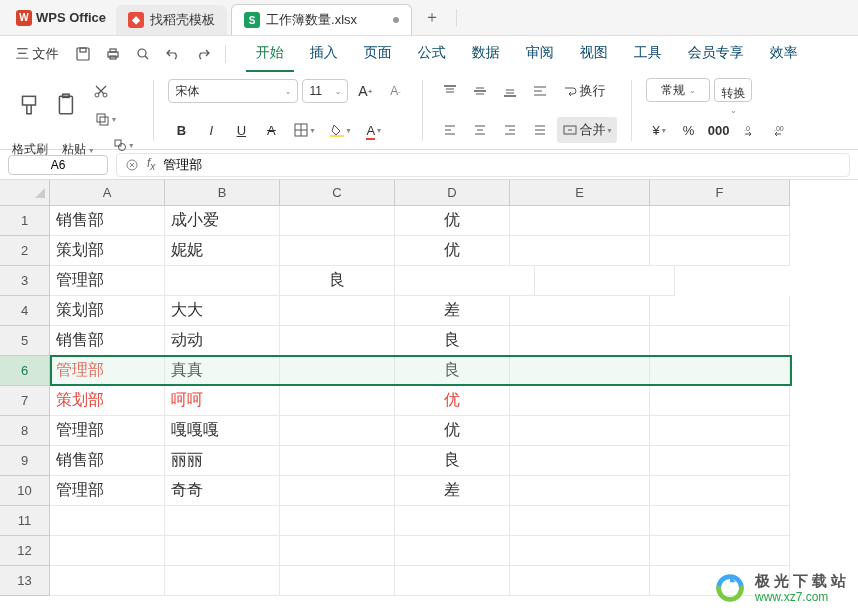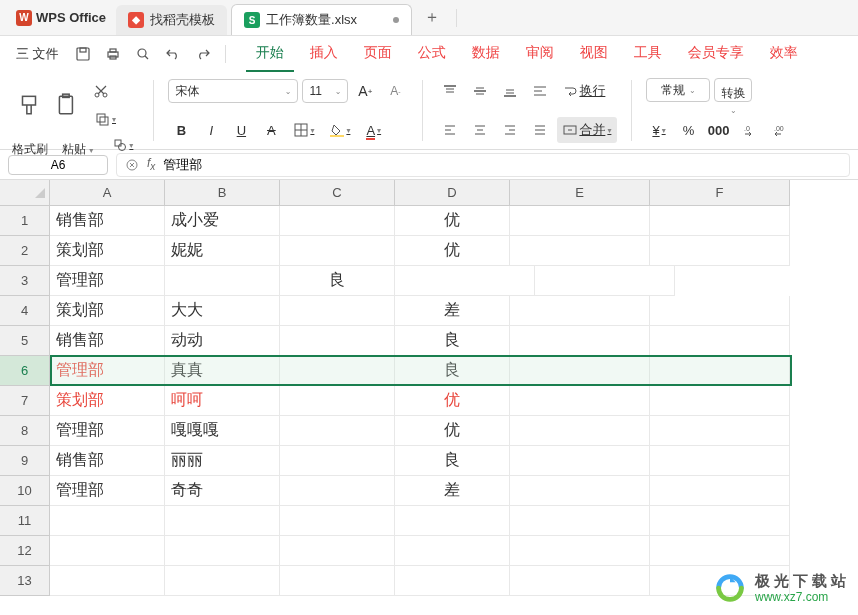"插入" .menu-tab { color: #ef4444 -> #0c4a6e }
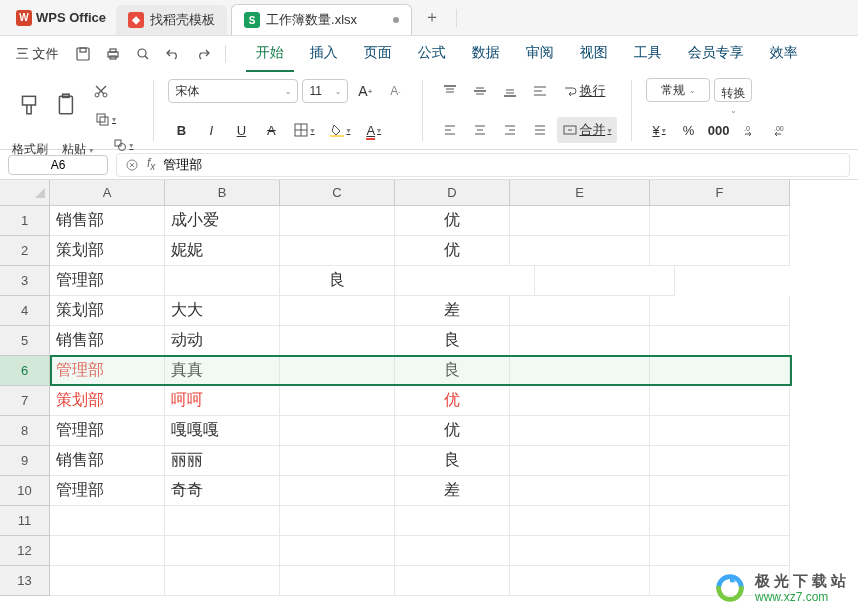"换行" .tool-btn.wide { text-decoration: underline -> none }
